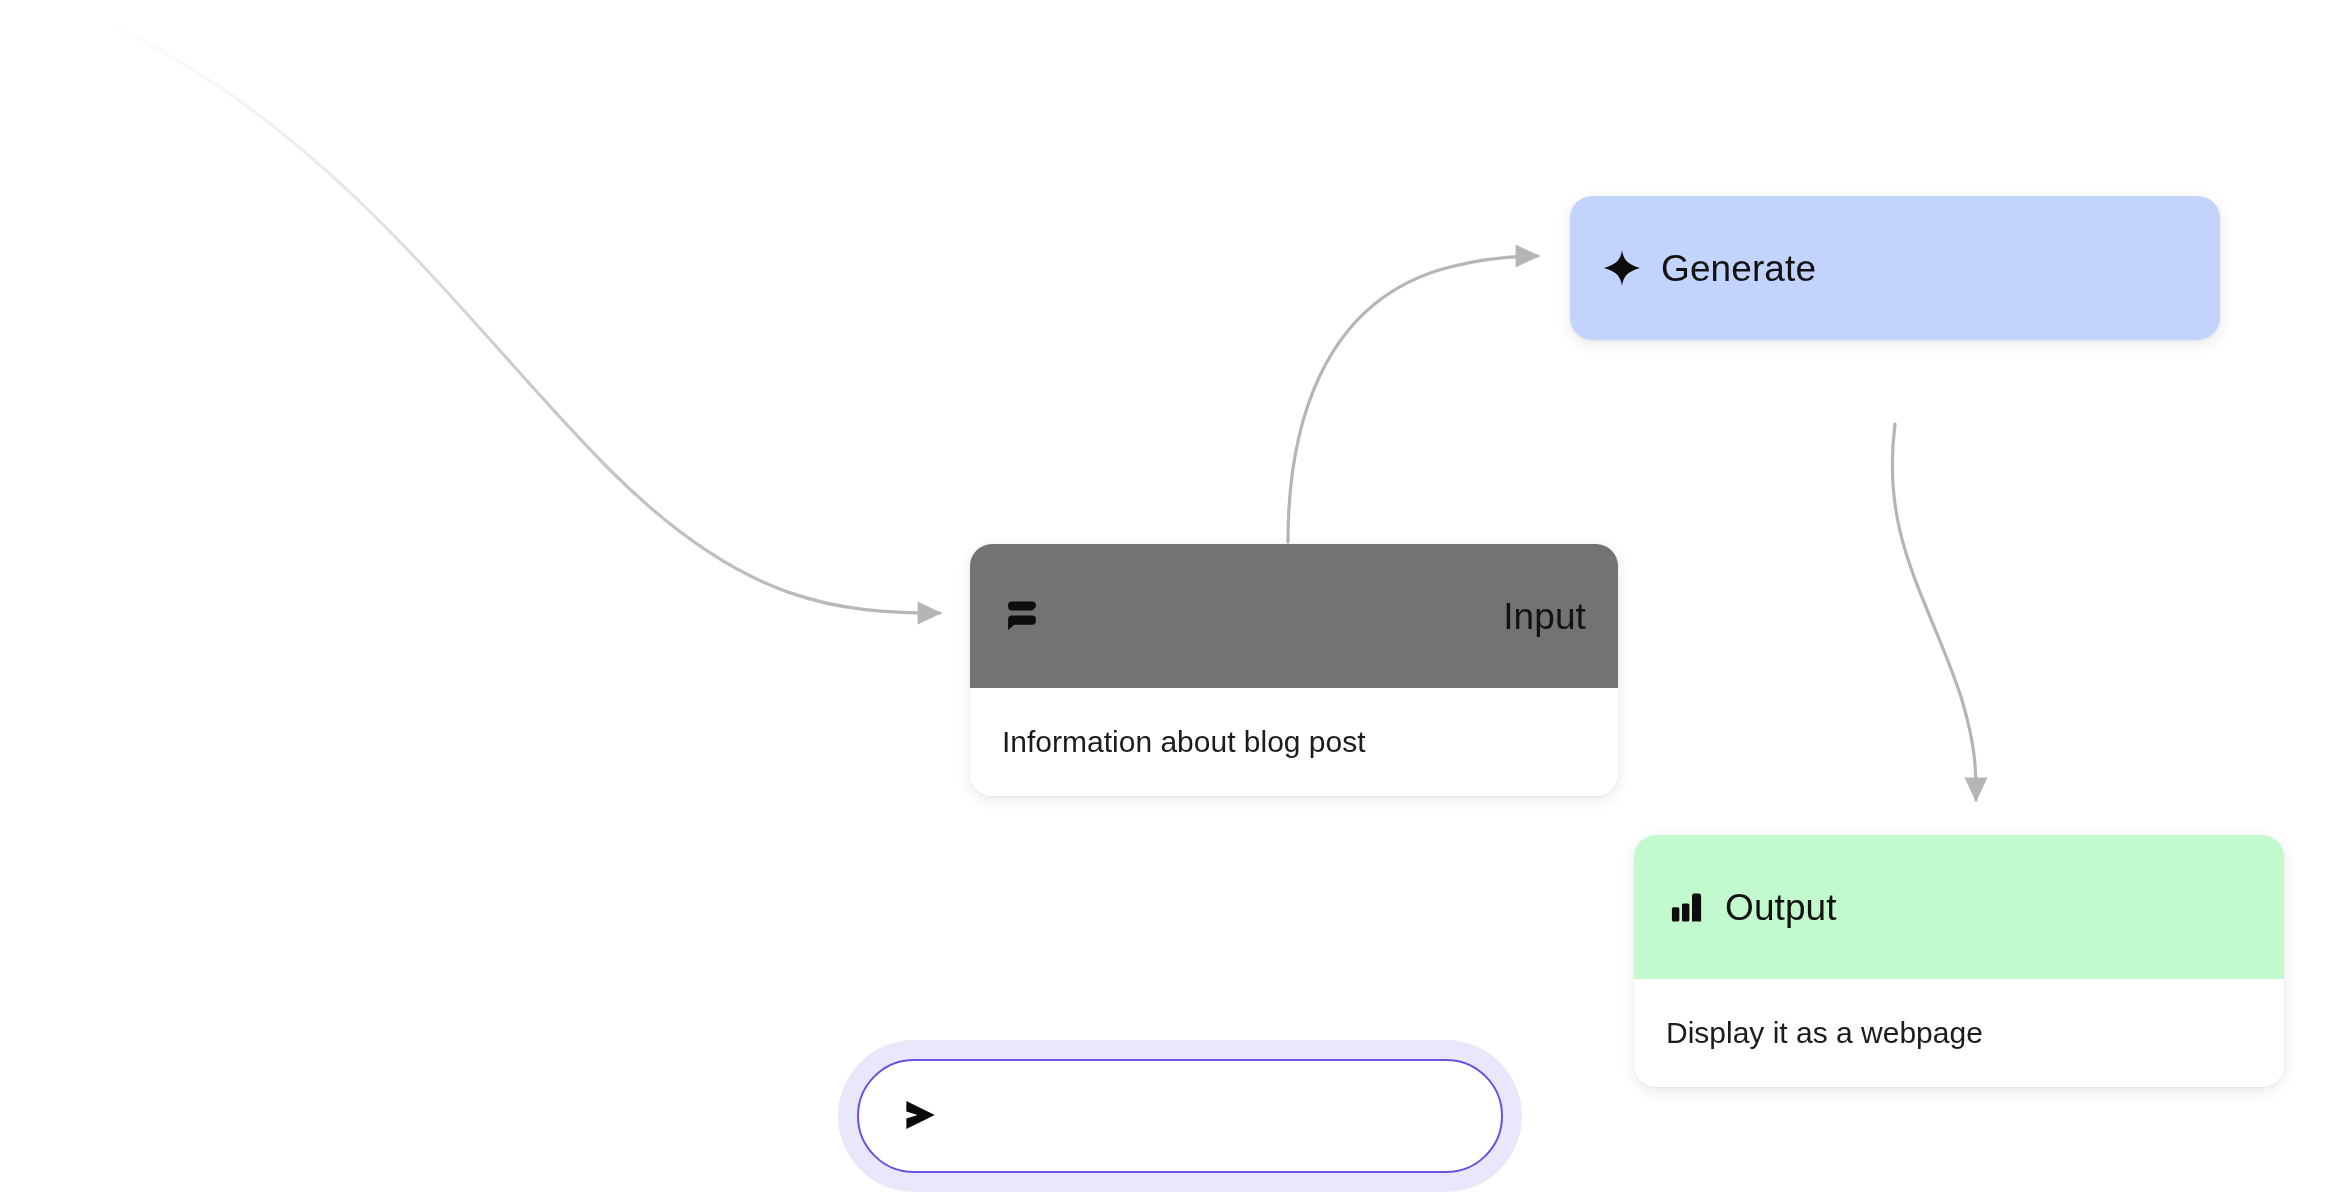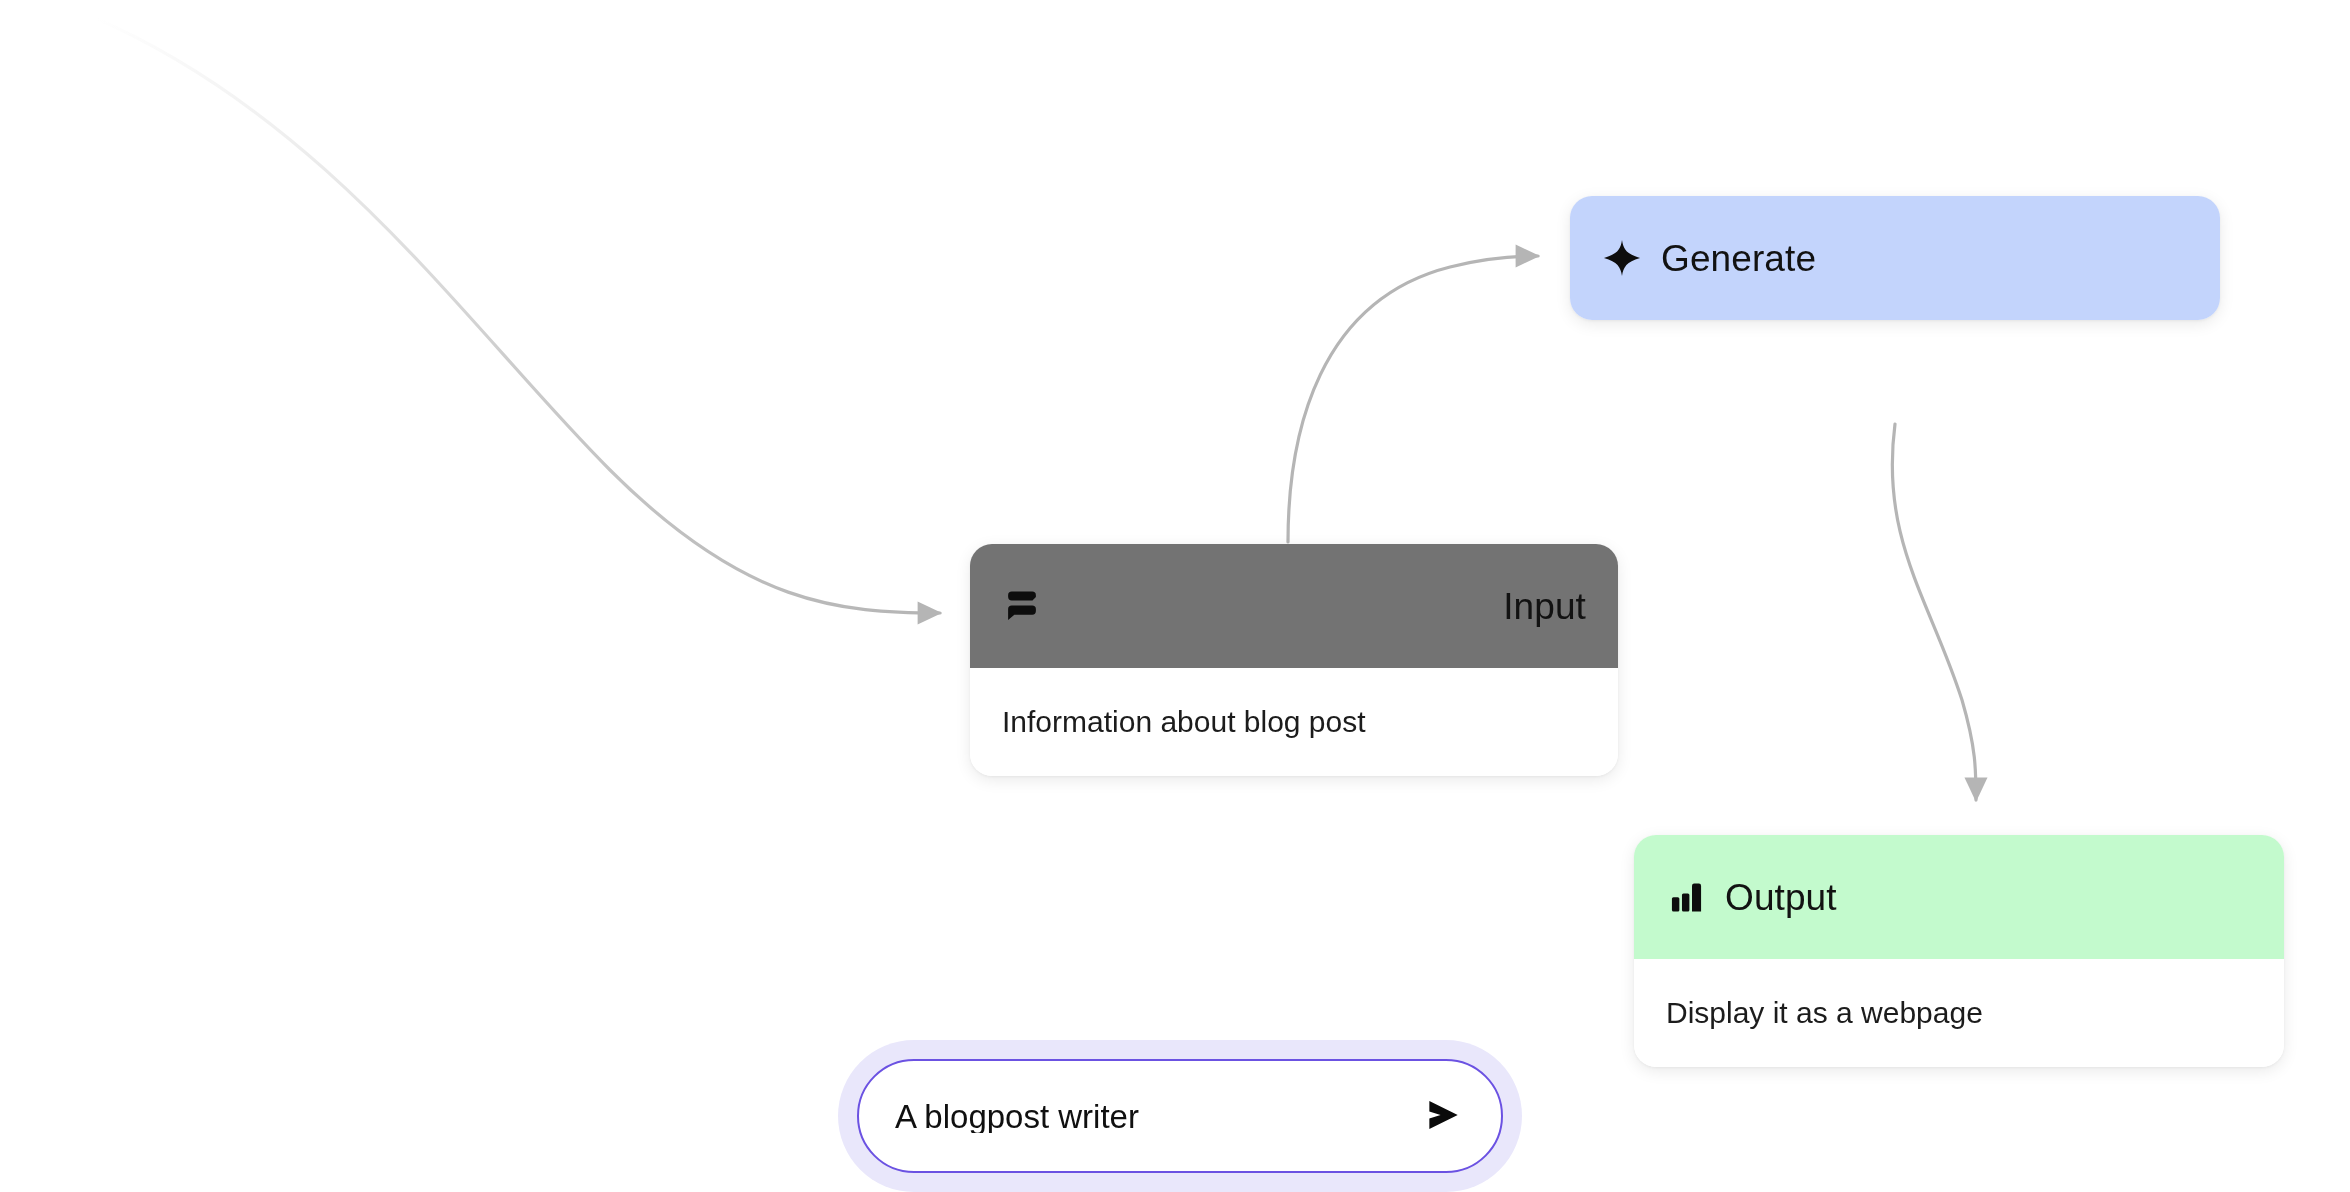"Generate" .node-header { height: 124px -> 144px }
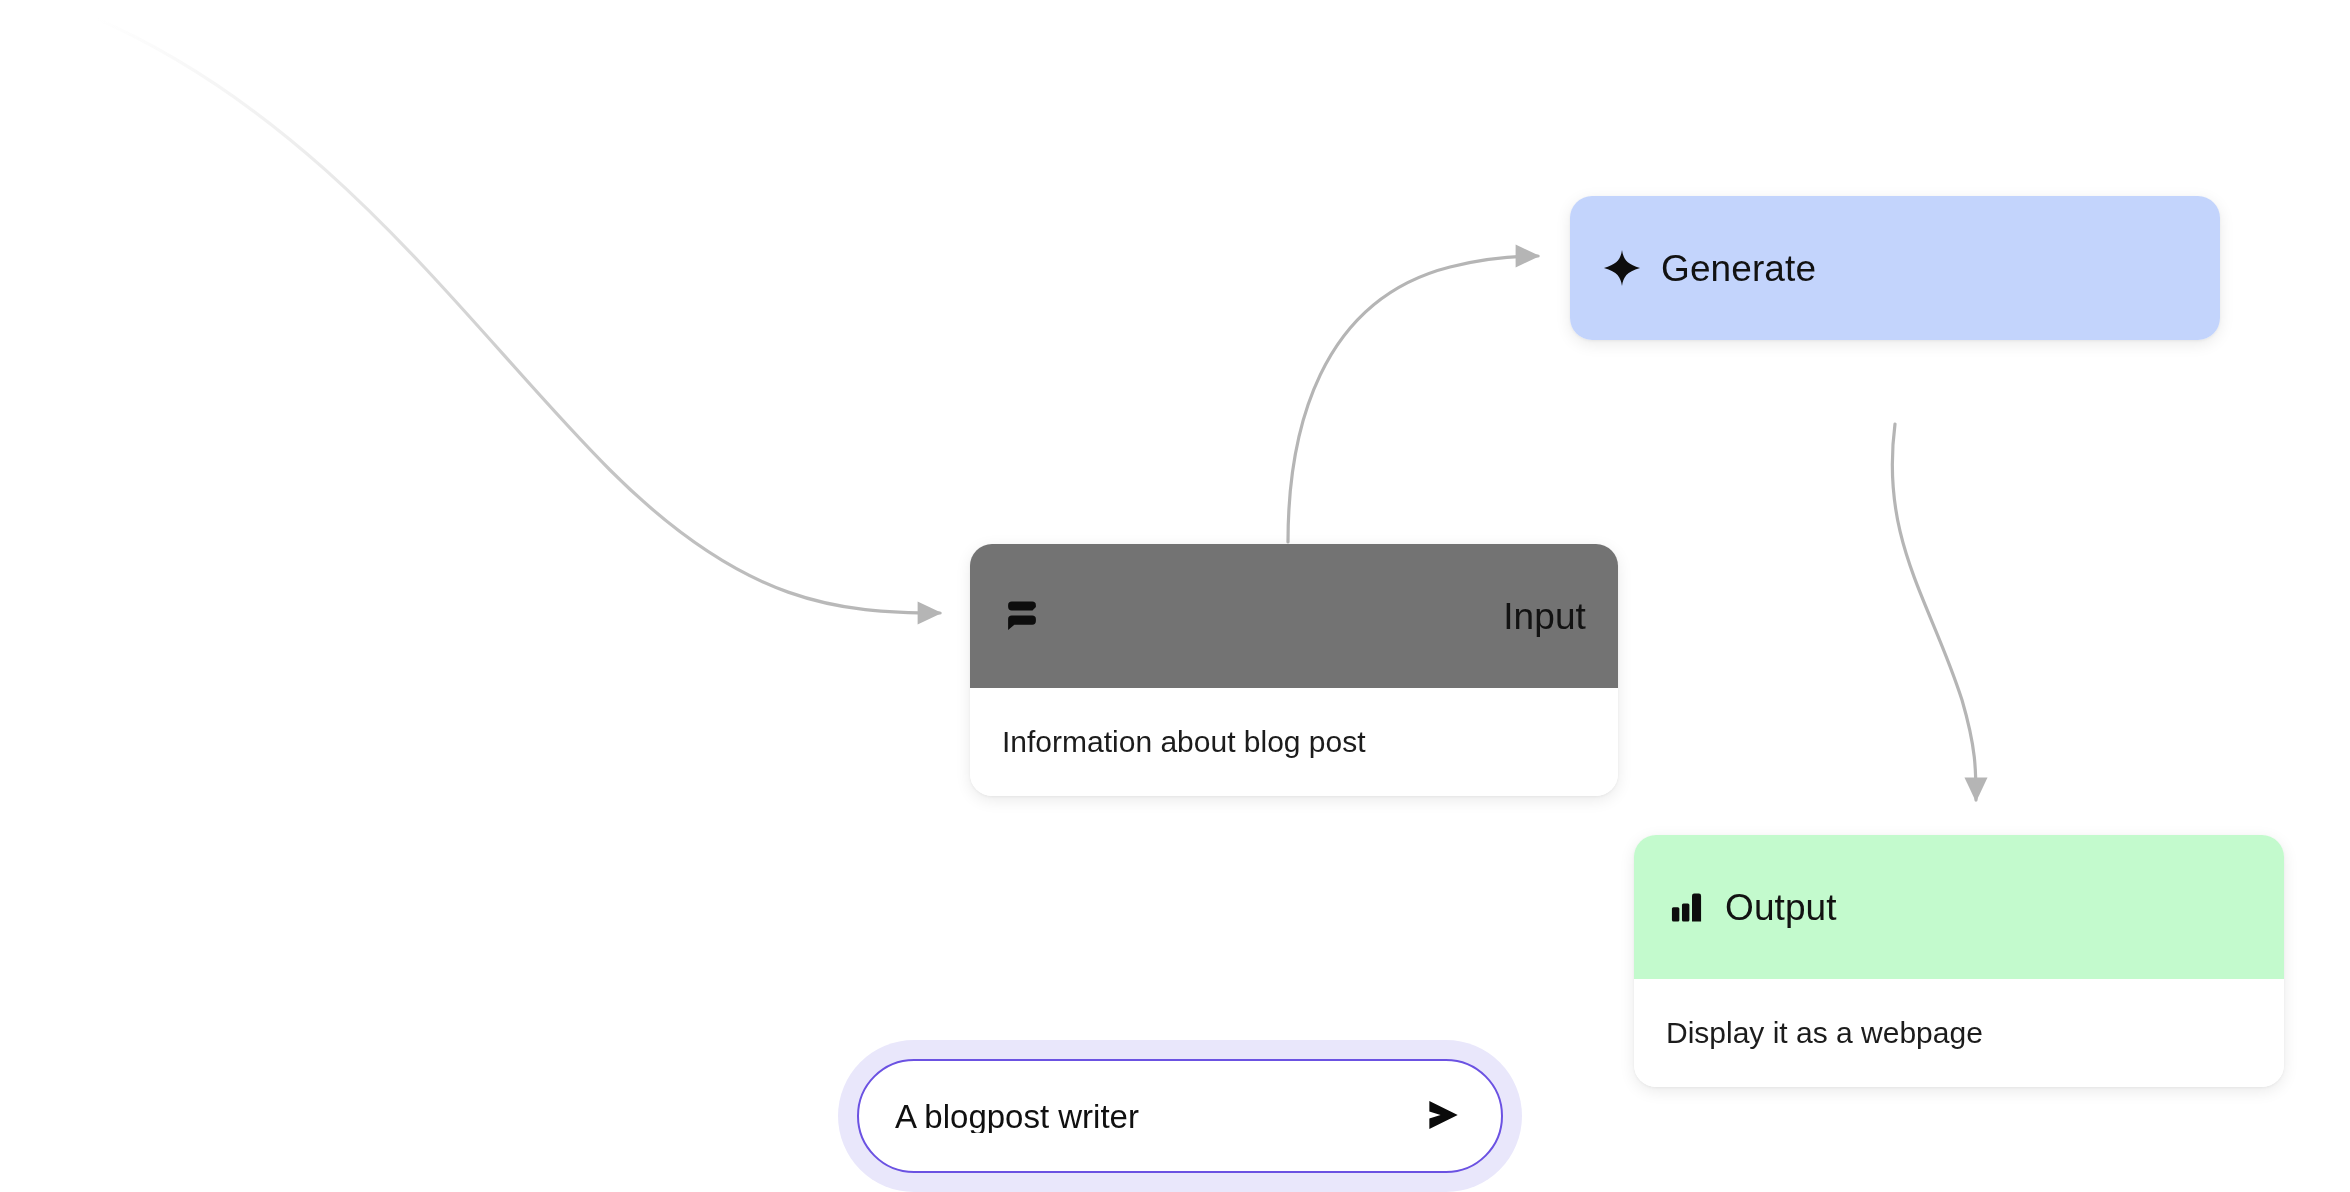"A blogpost writer" div { html: <div>A blogpost writer</div> -> none }
